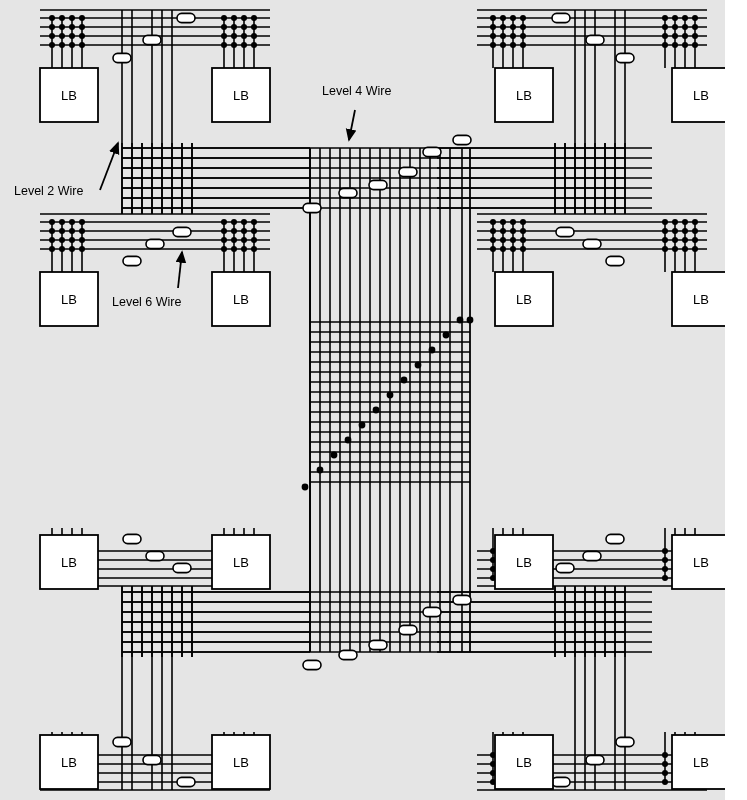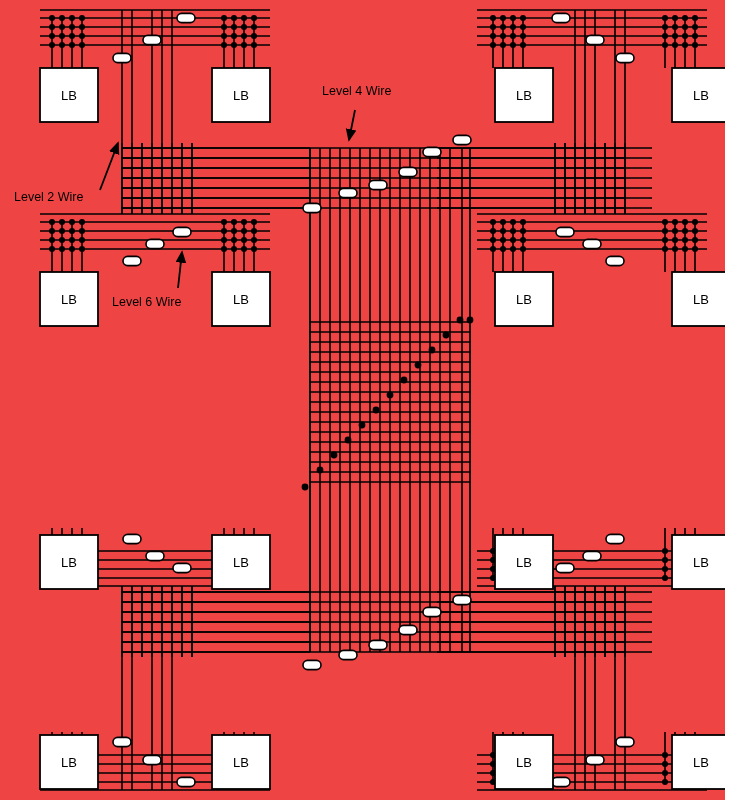"LB" #stage { background: #ef4444 -> #e5e5e5 }
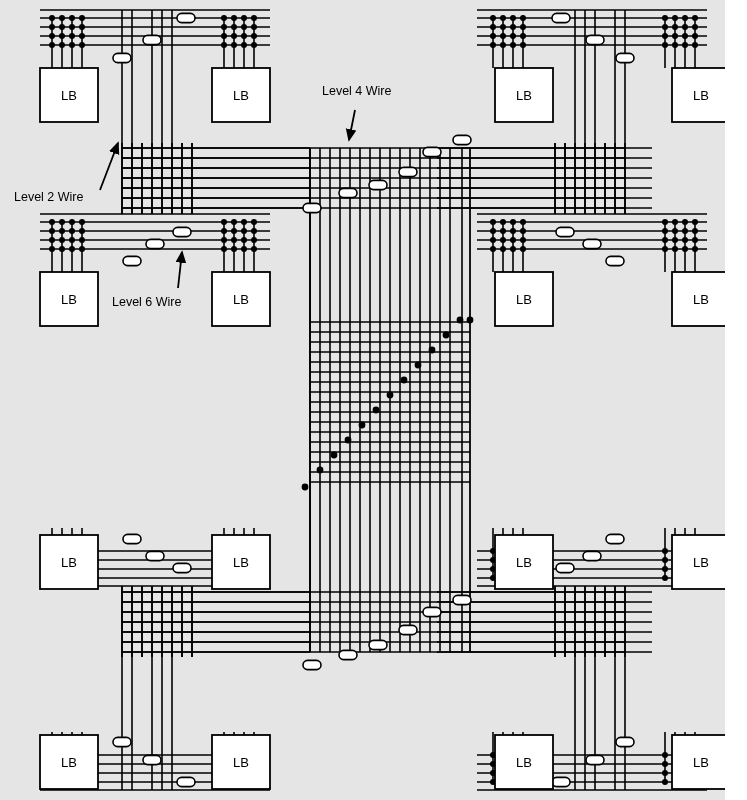"Level 2 Wire" div.lbl { top: 190px -> 184px }
